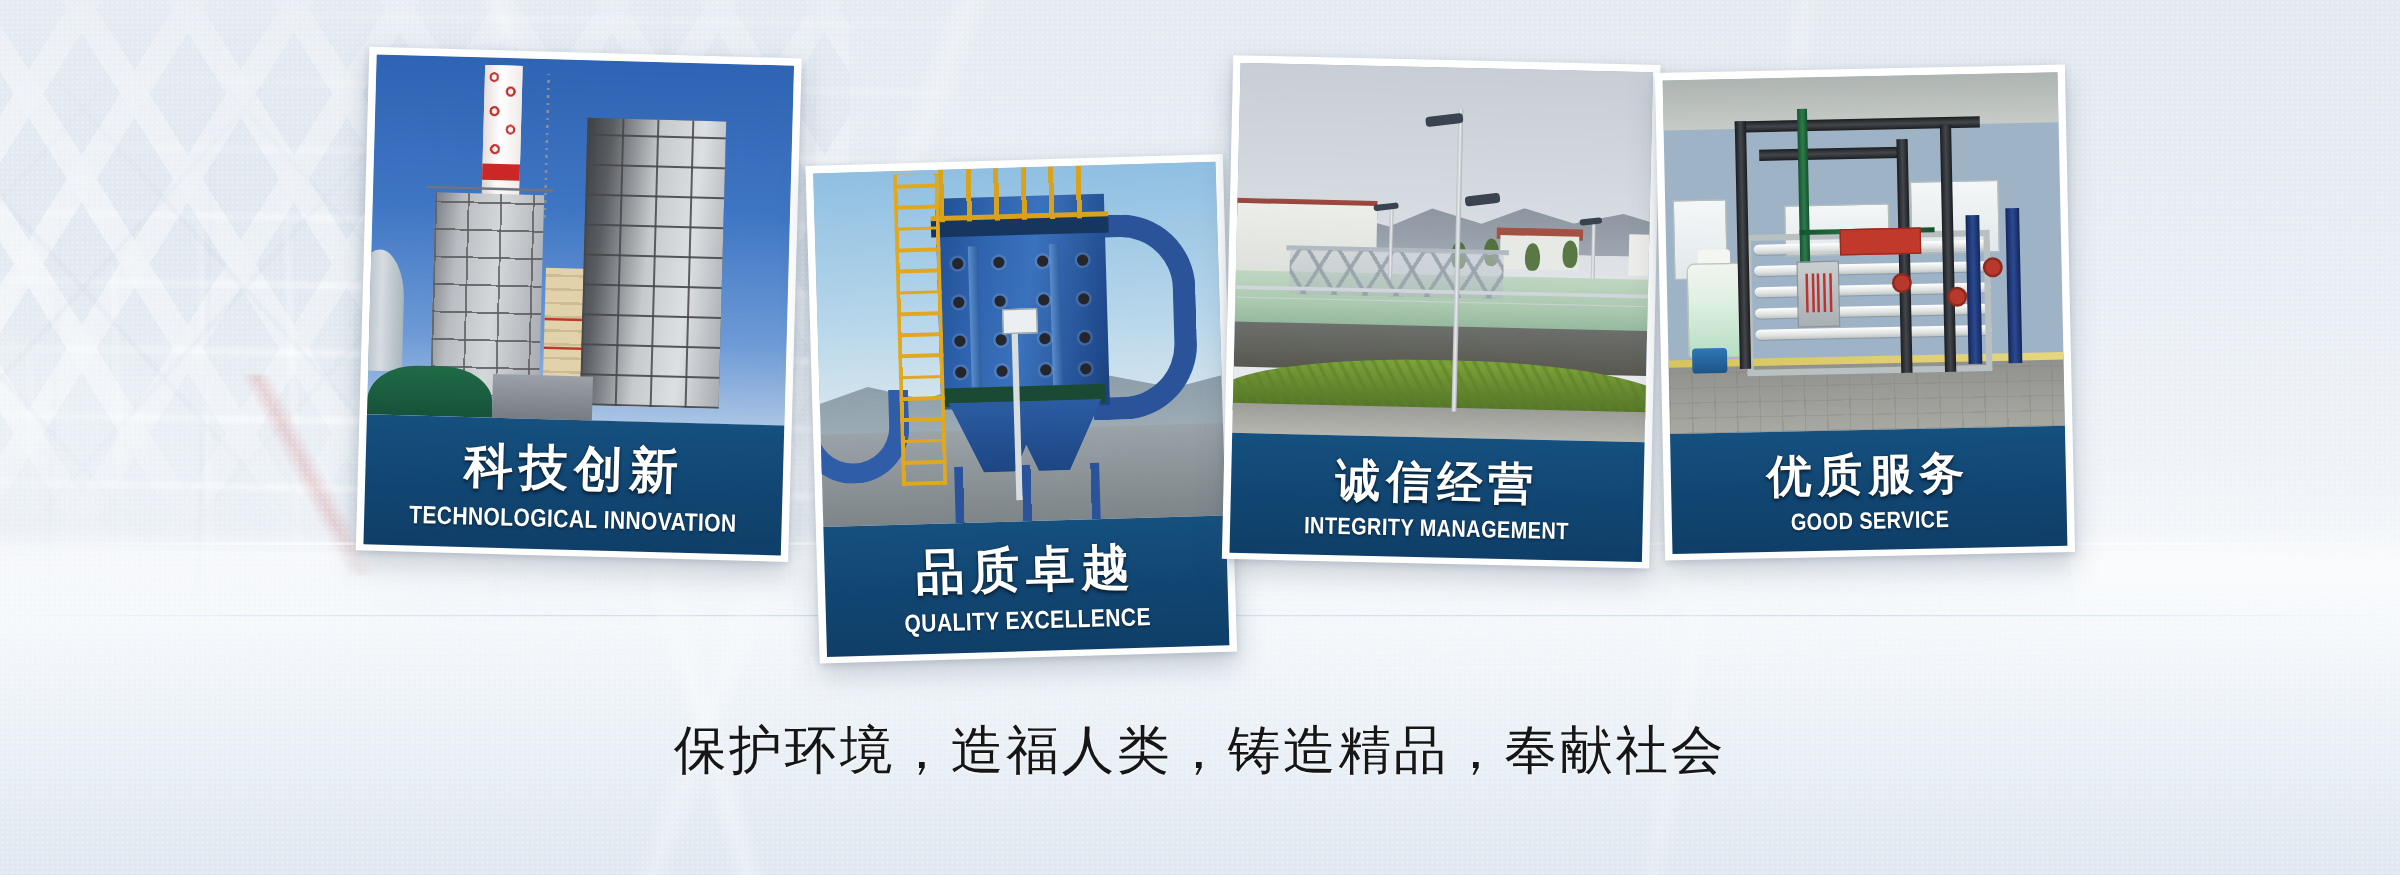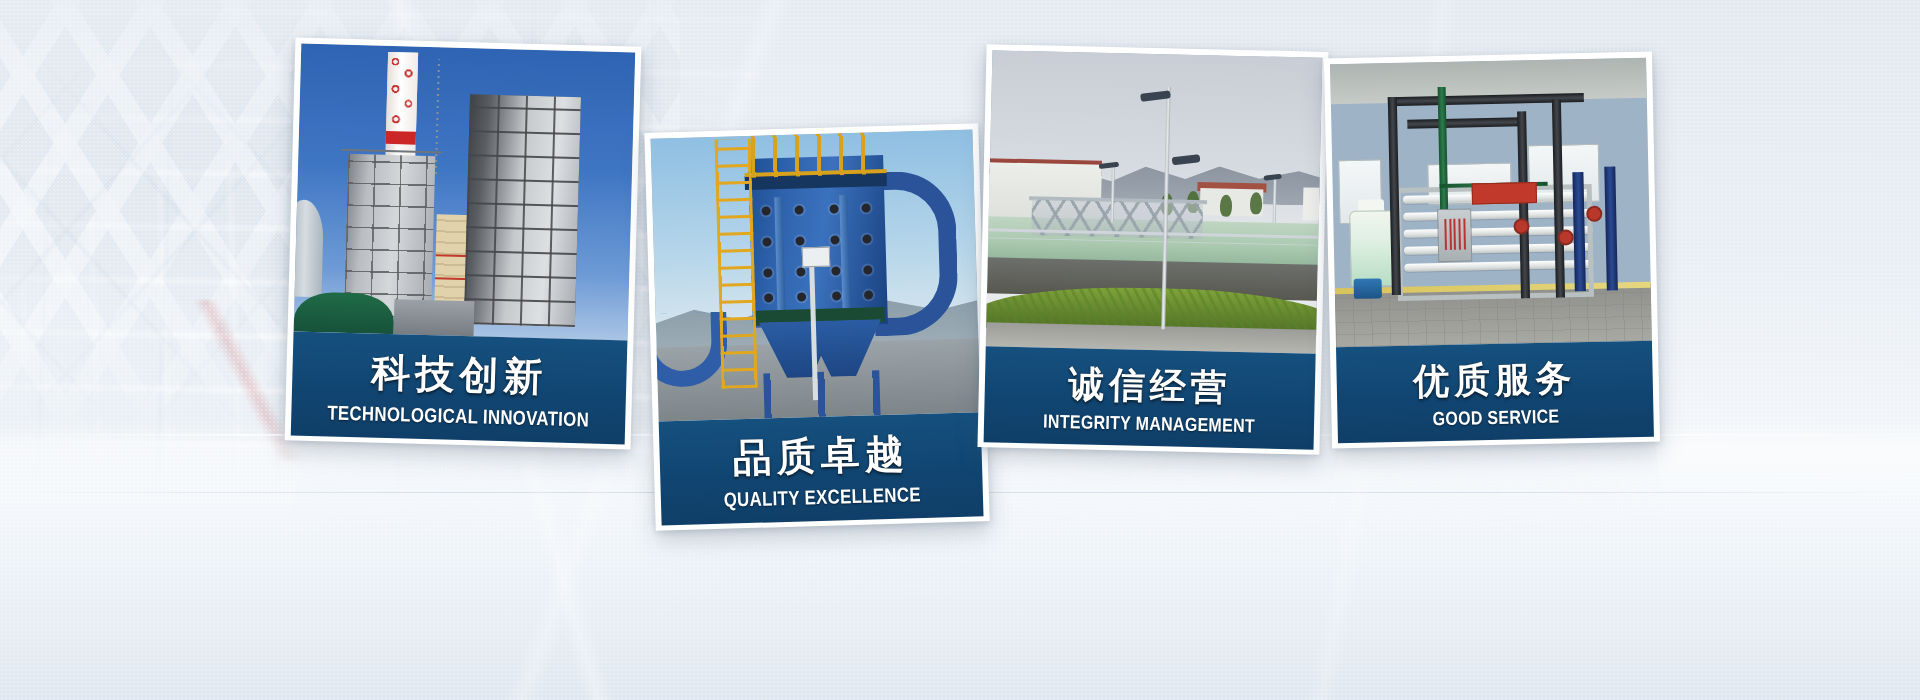"保护环境，造福人类，铸造精品，奉献社会" div.tagline { html: none -> <div>保护环境，造福人类，铸造精品，奉献社会</div> }
